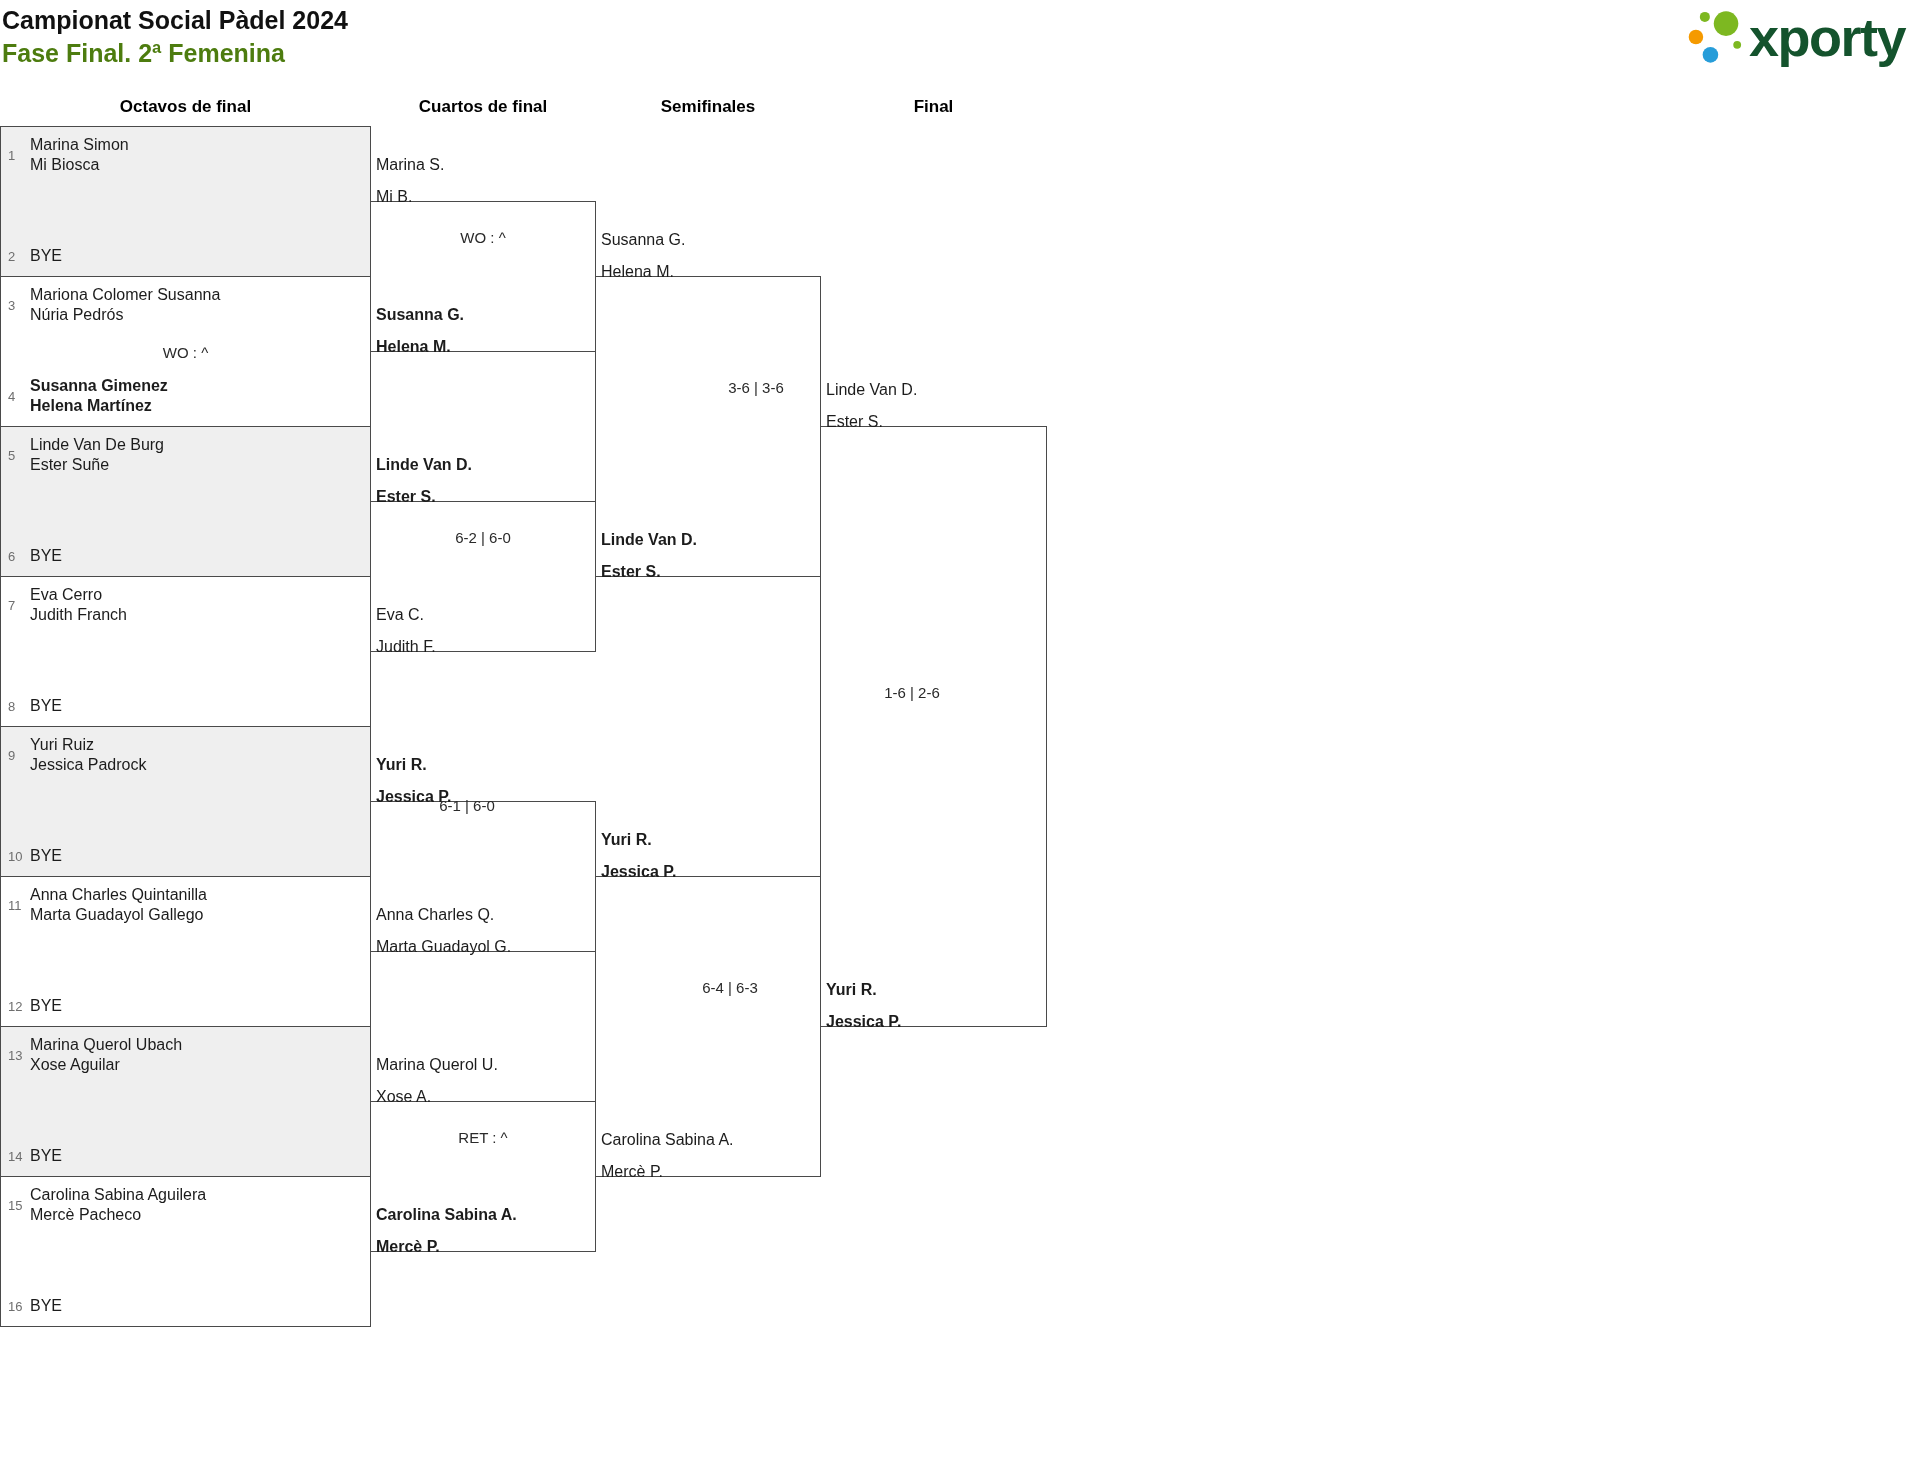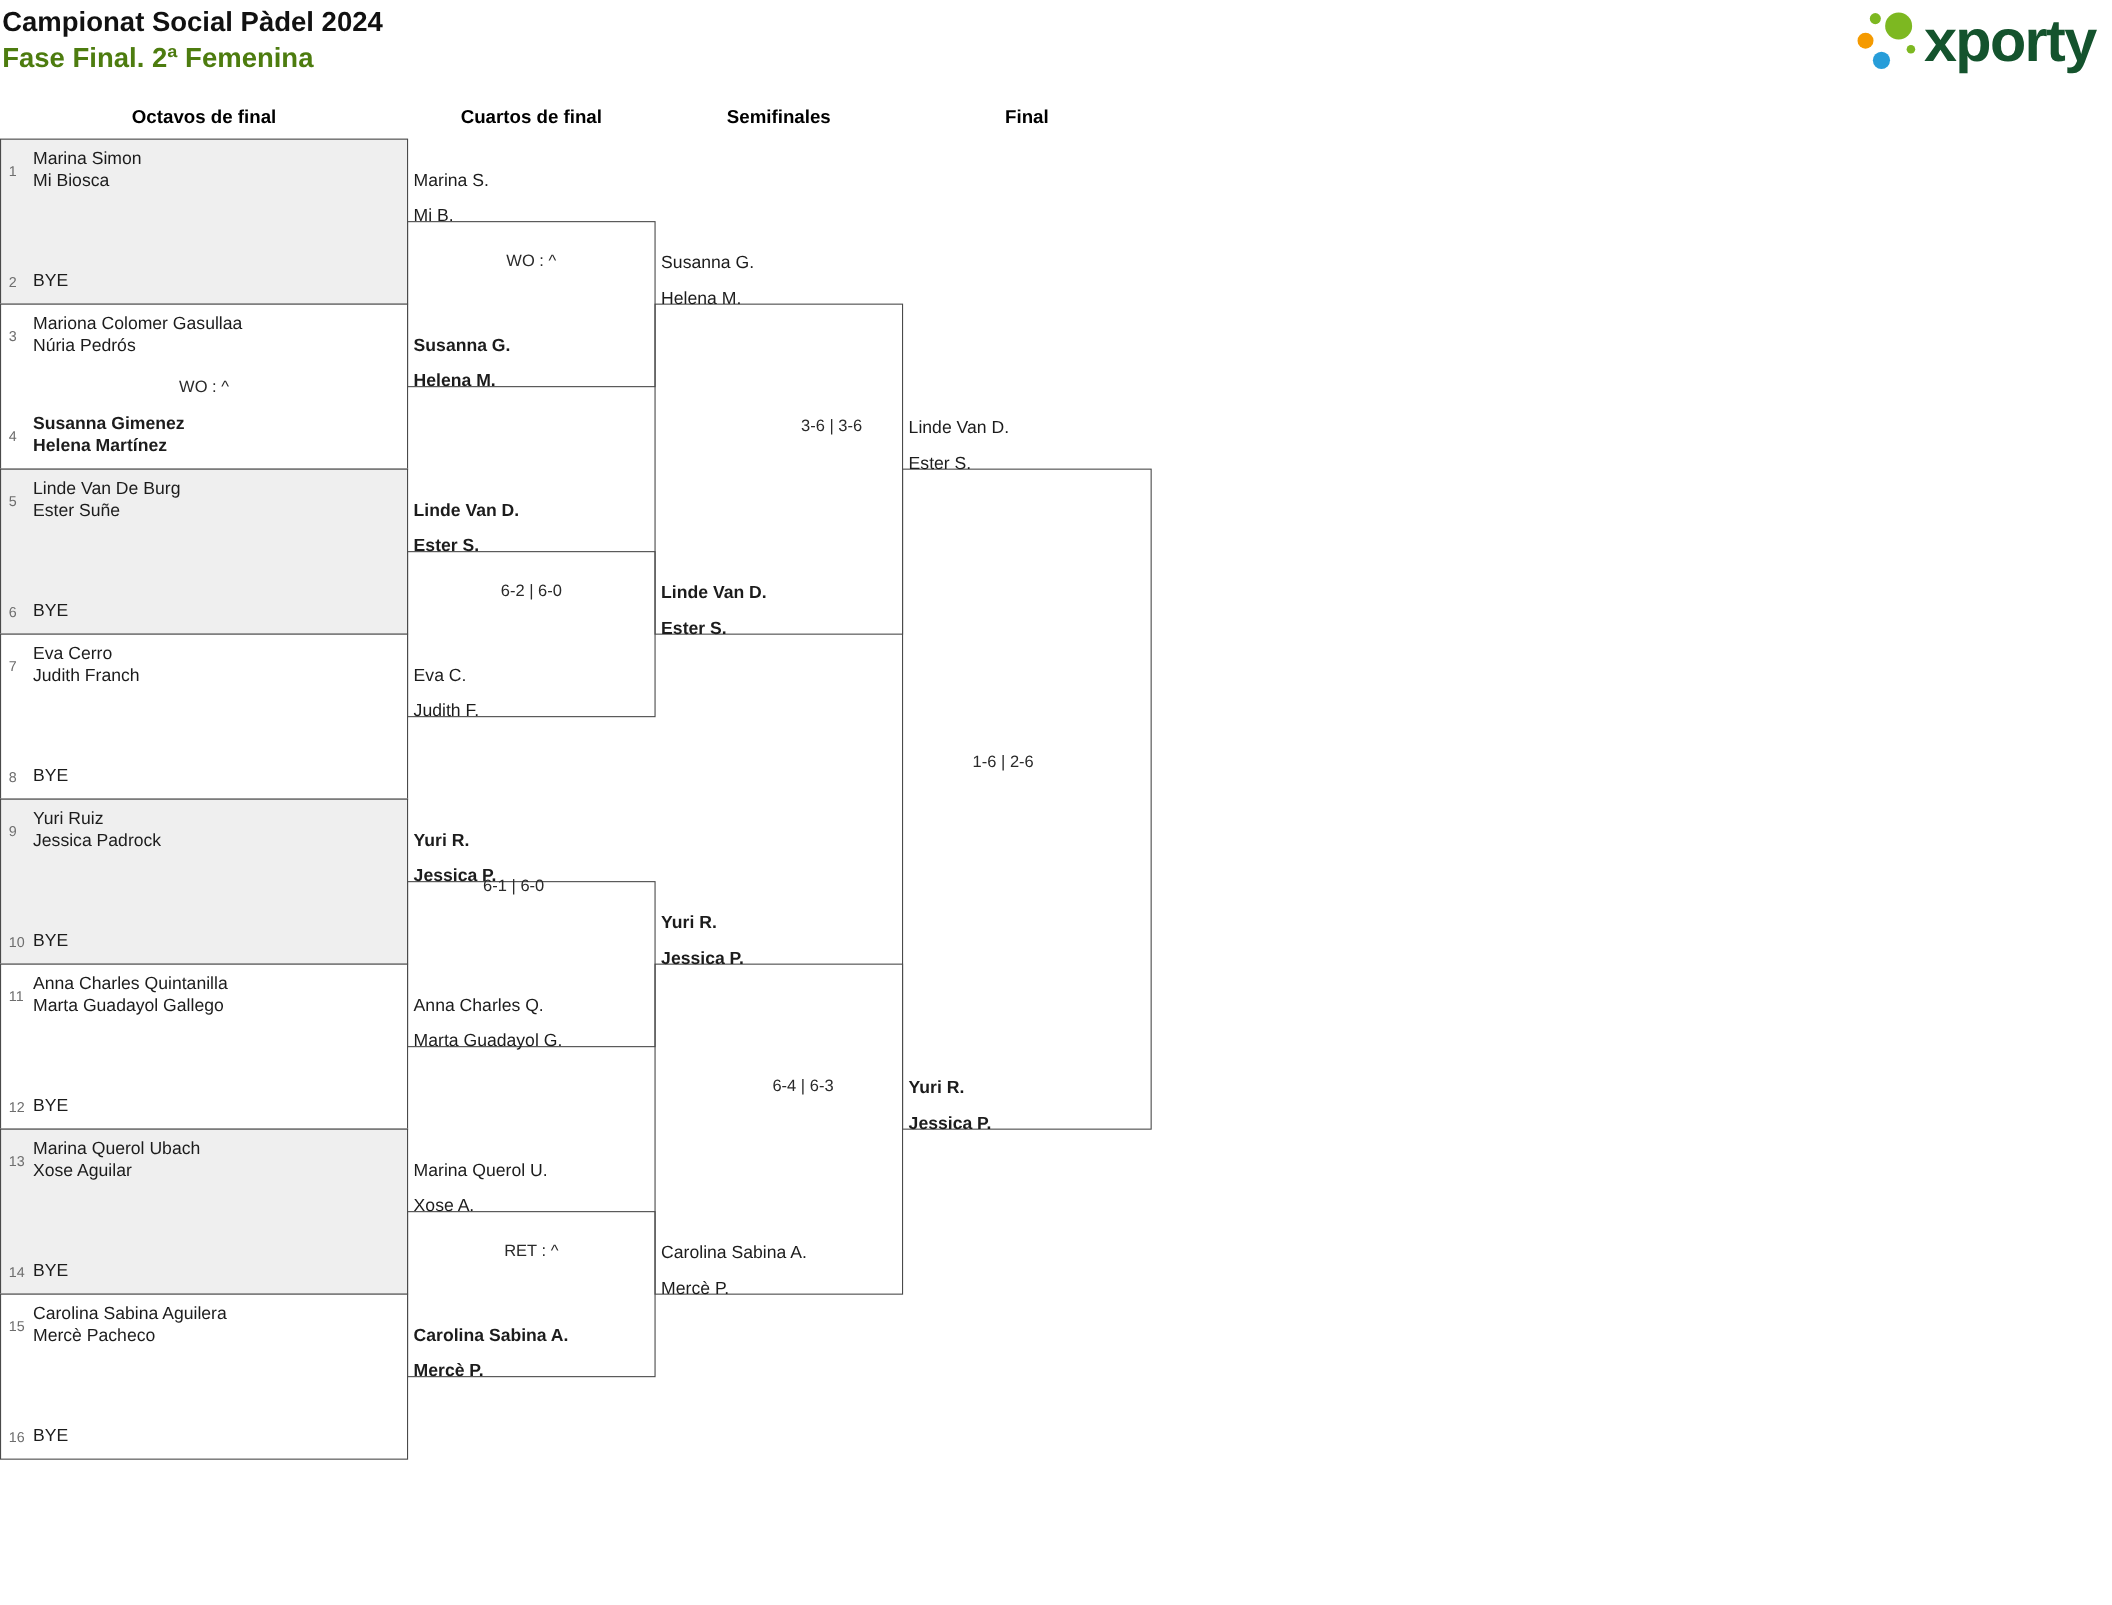"Mariona Colomer Gasullaa" span.n { text: Gasullaa -> Susanna }
